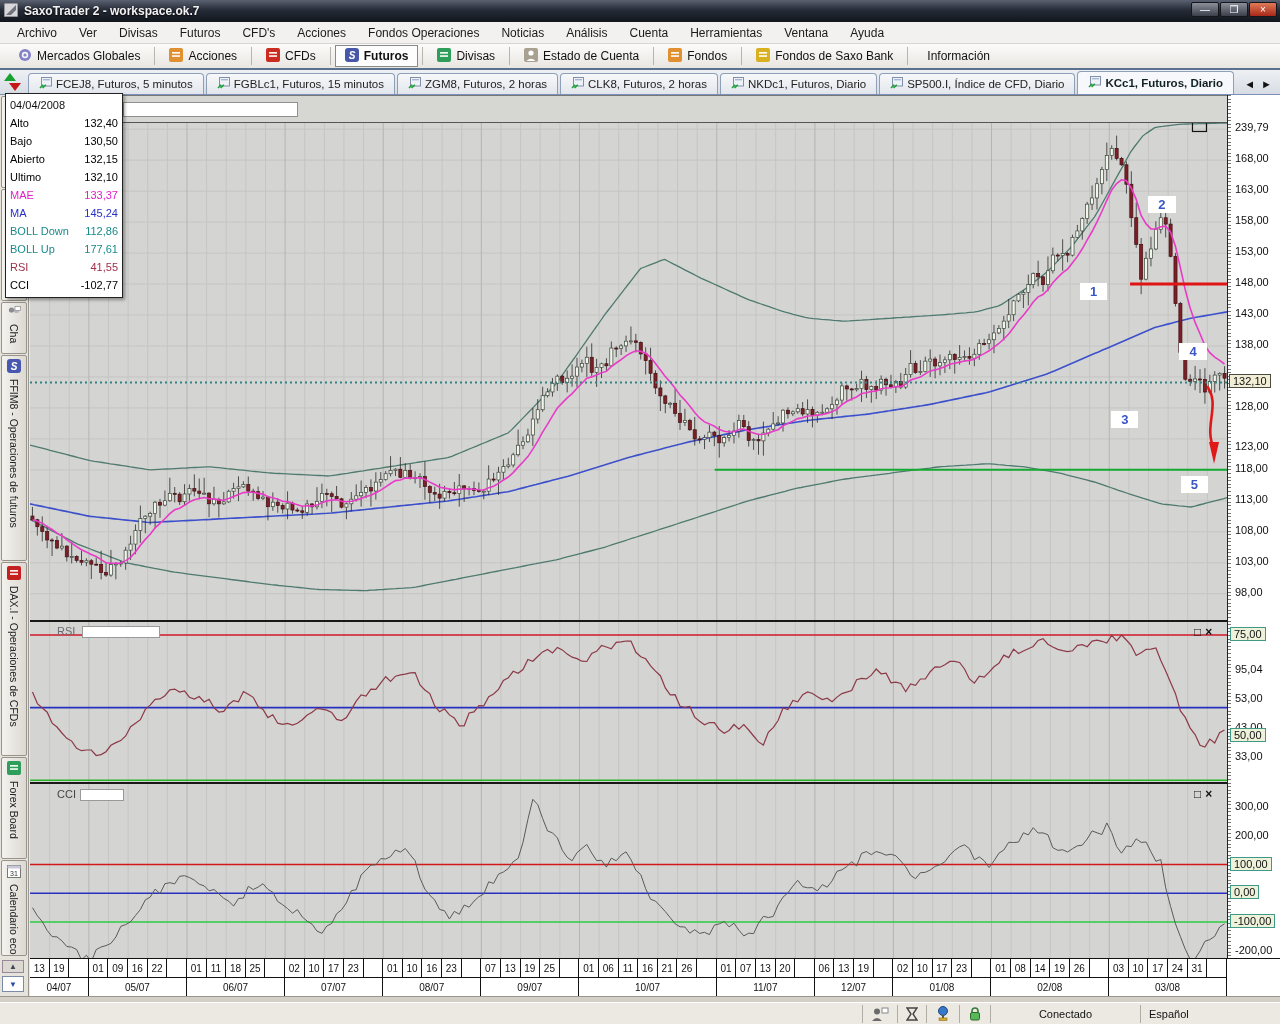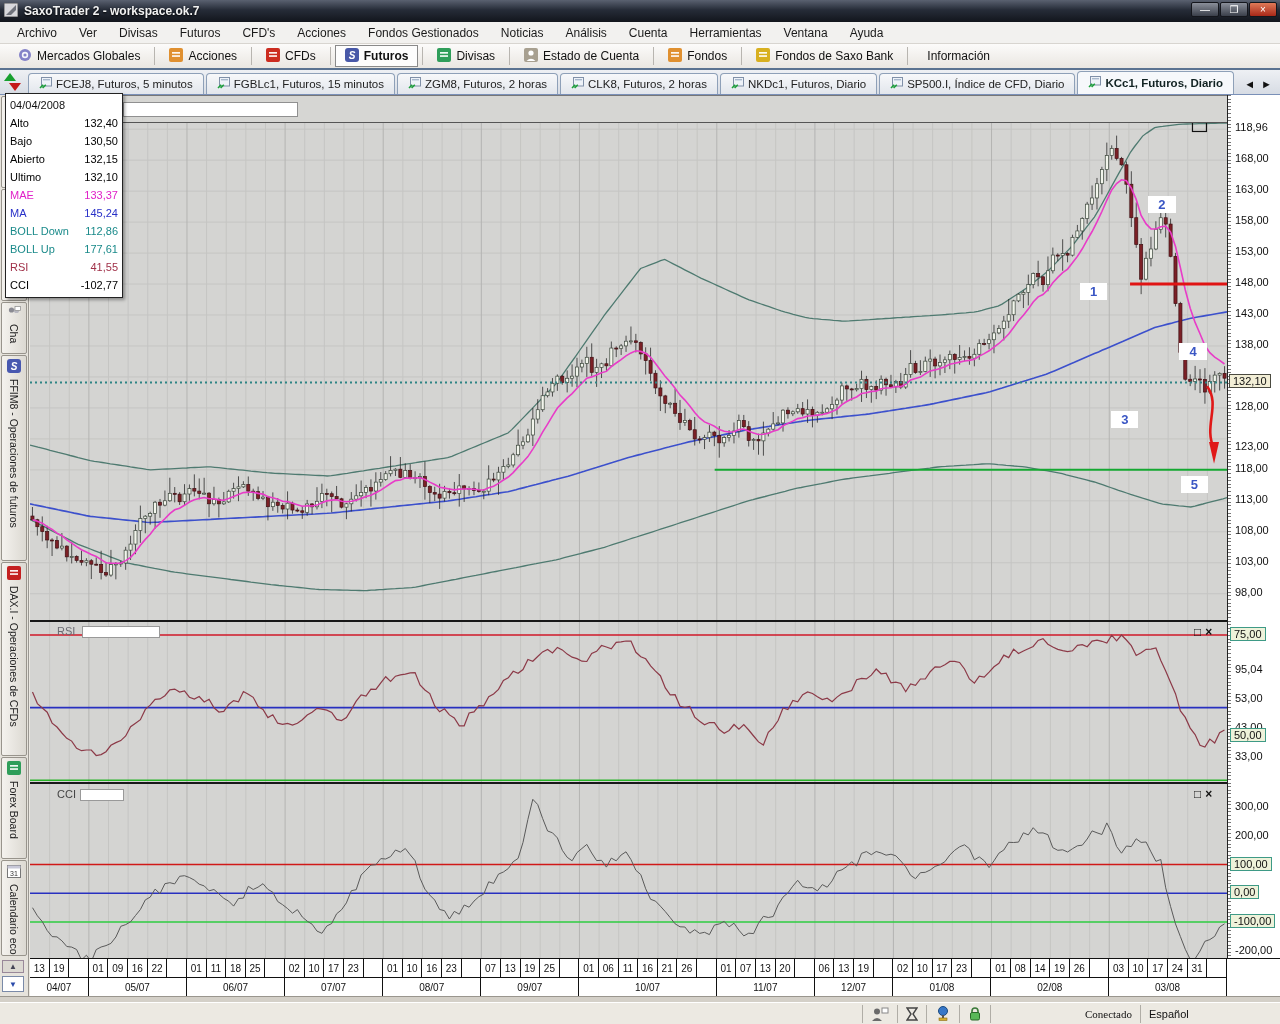"Fondos Gestionados" div.menu-item { text: Gestionados -> Operaciones }
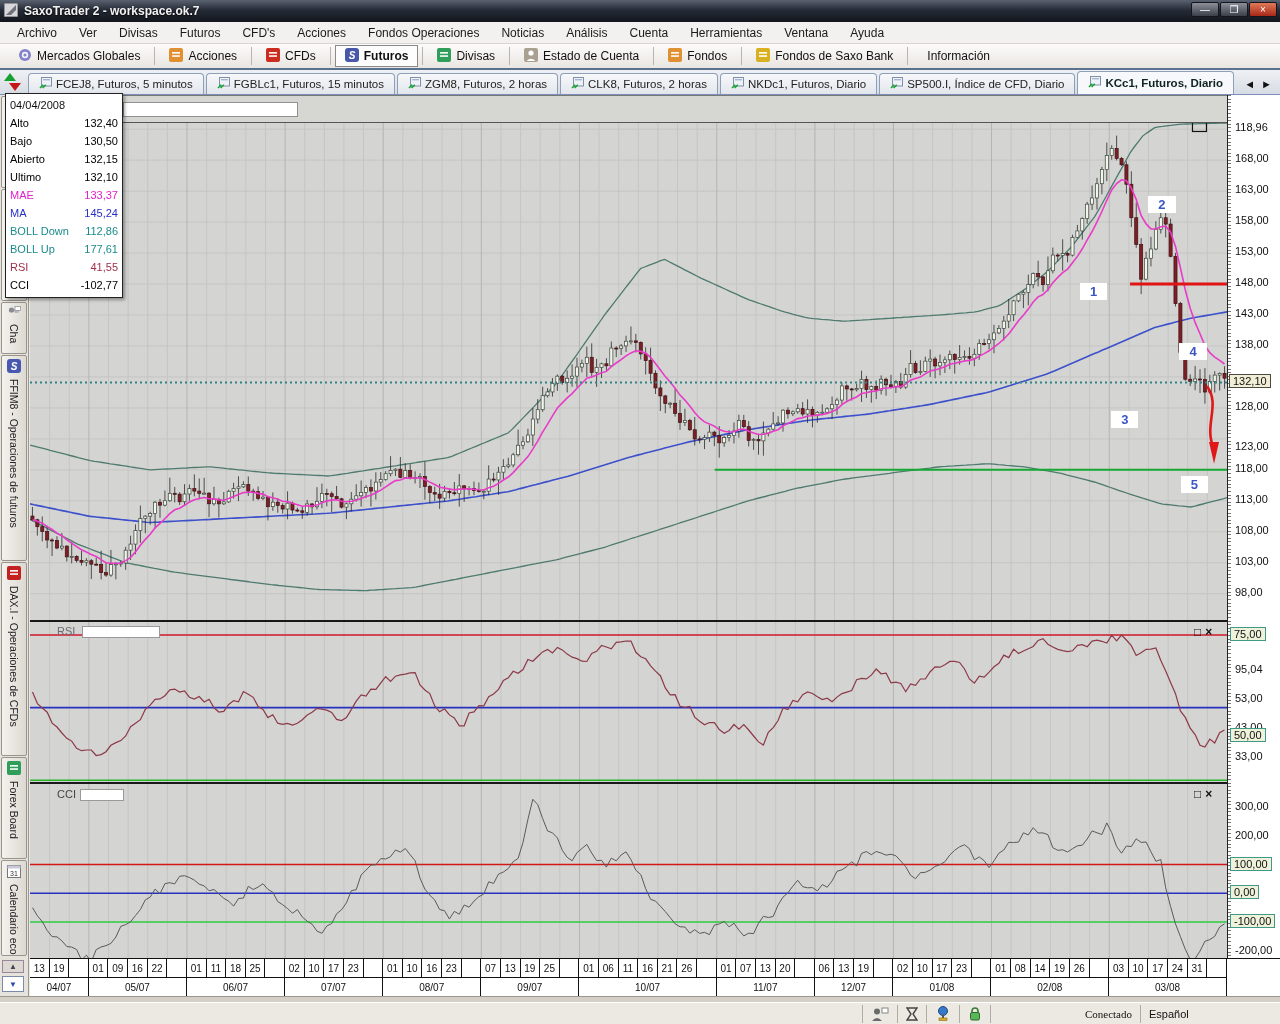"118,96" div.axlabel { text: 118,96 -> 239,79 }
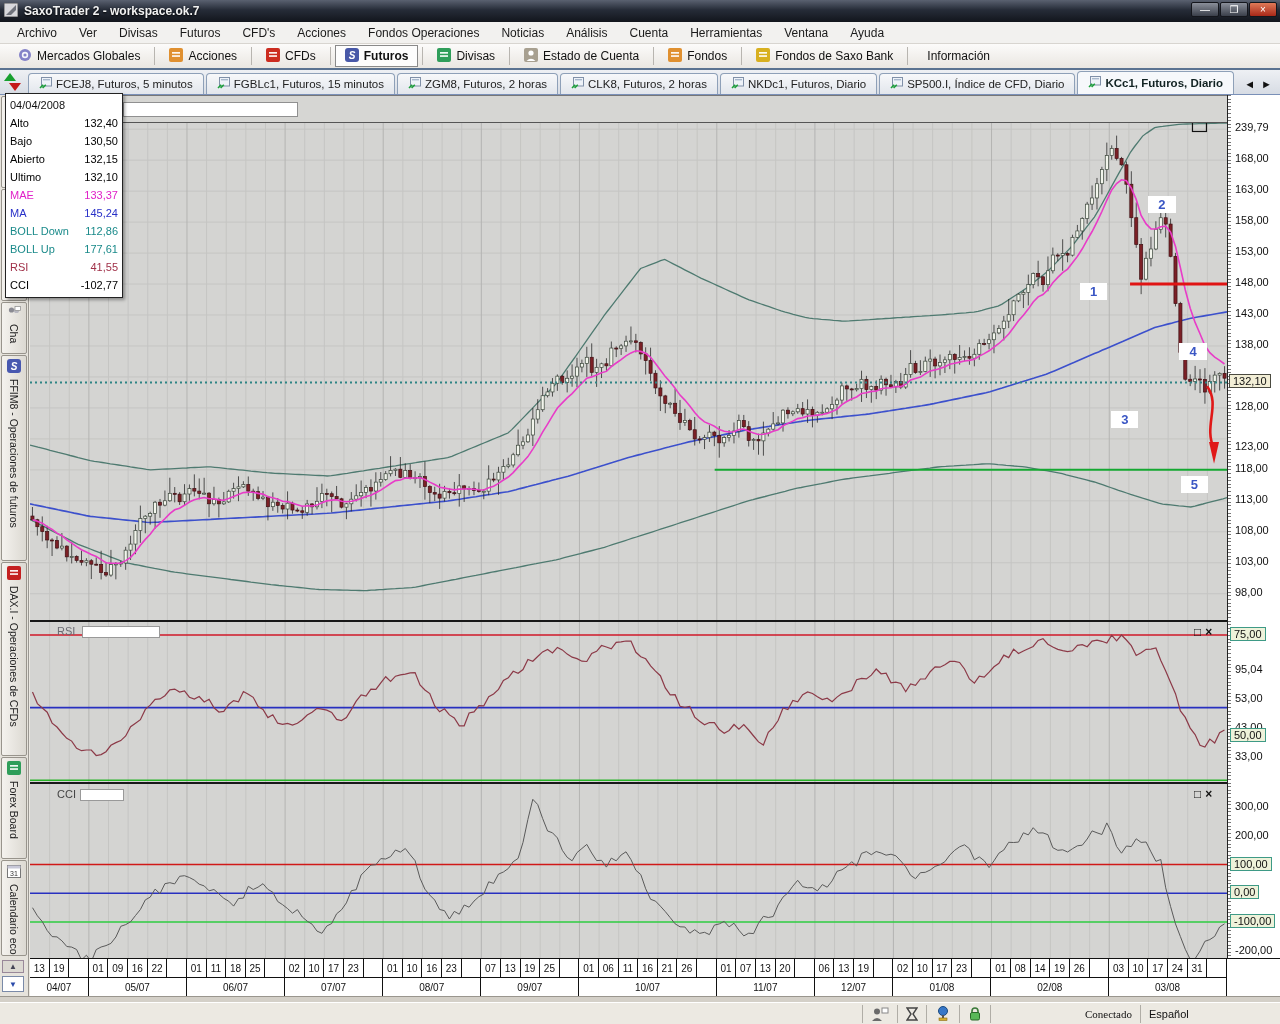"Conectado" .sb-conn { font-family: Liberation Serif, serif -> none; justify-content: flex-end -> center }
